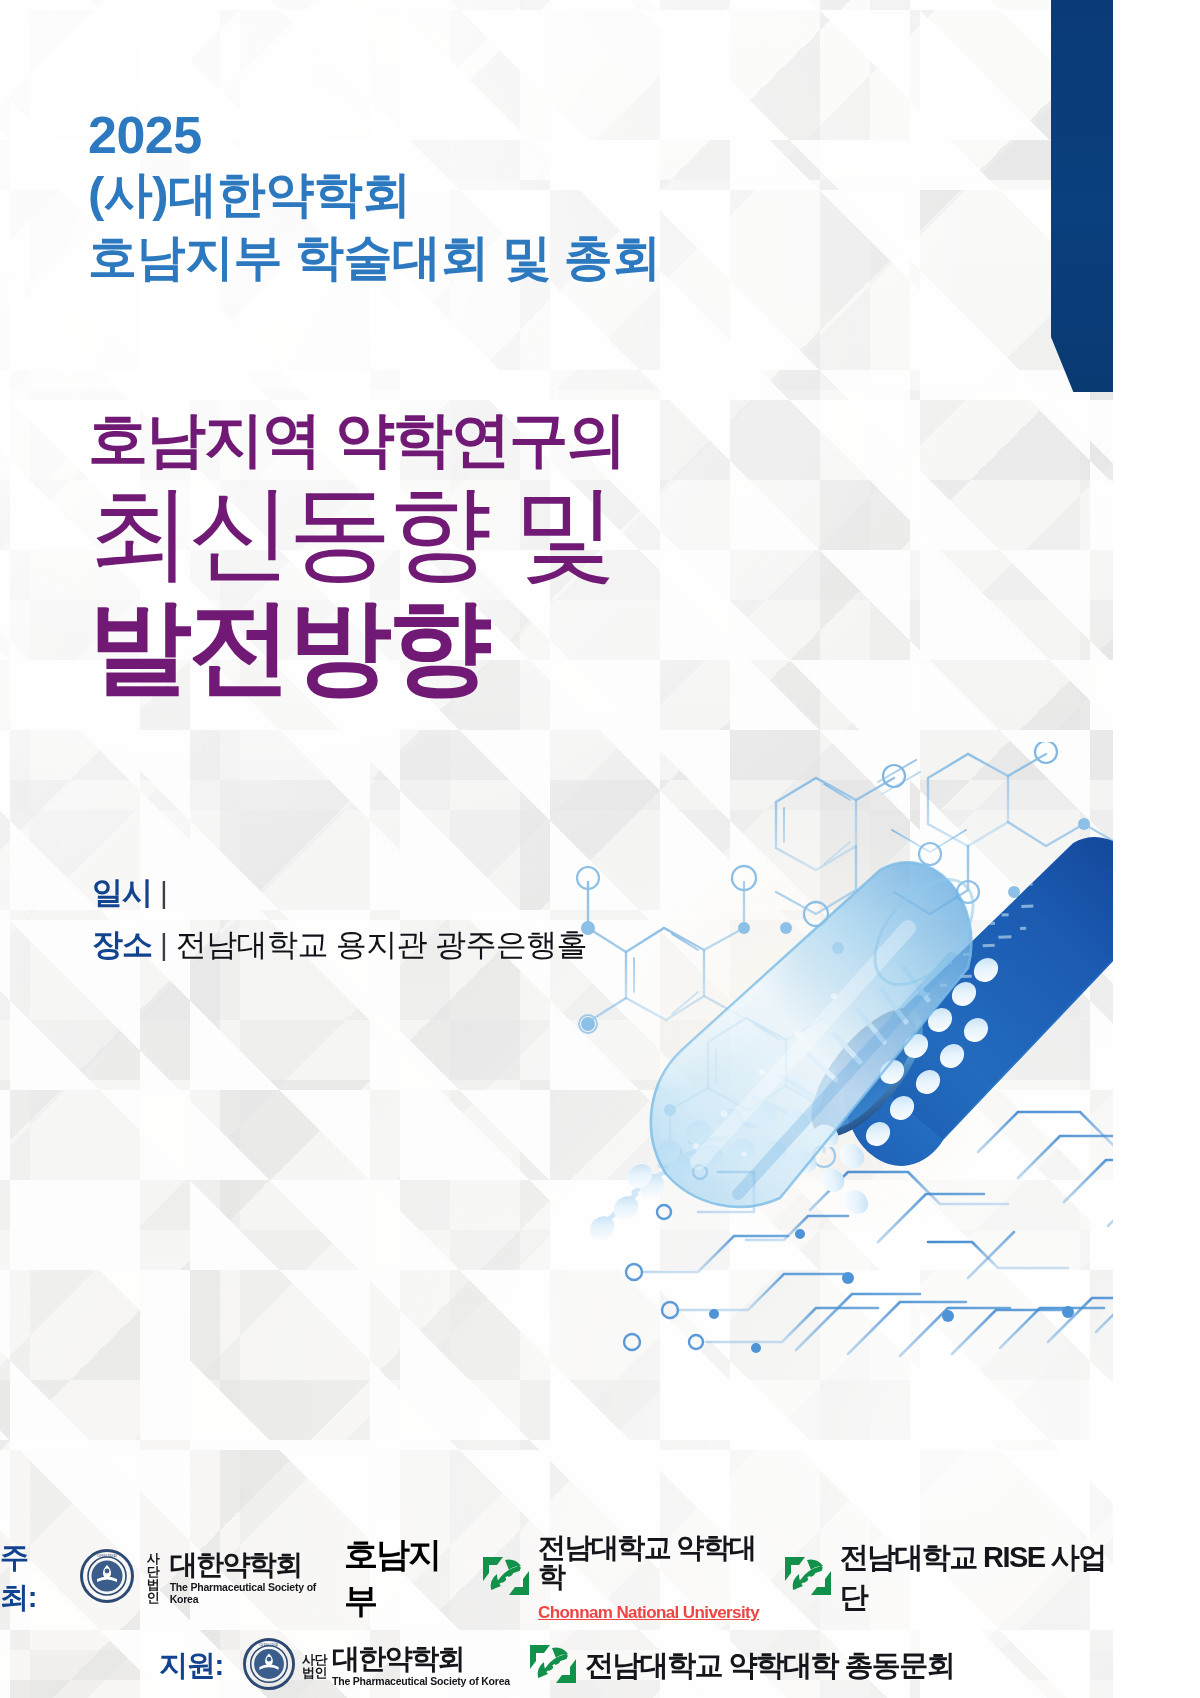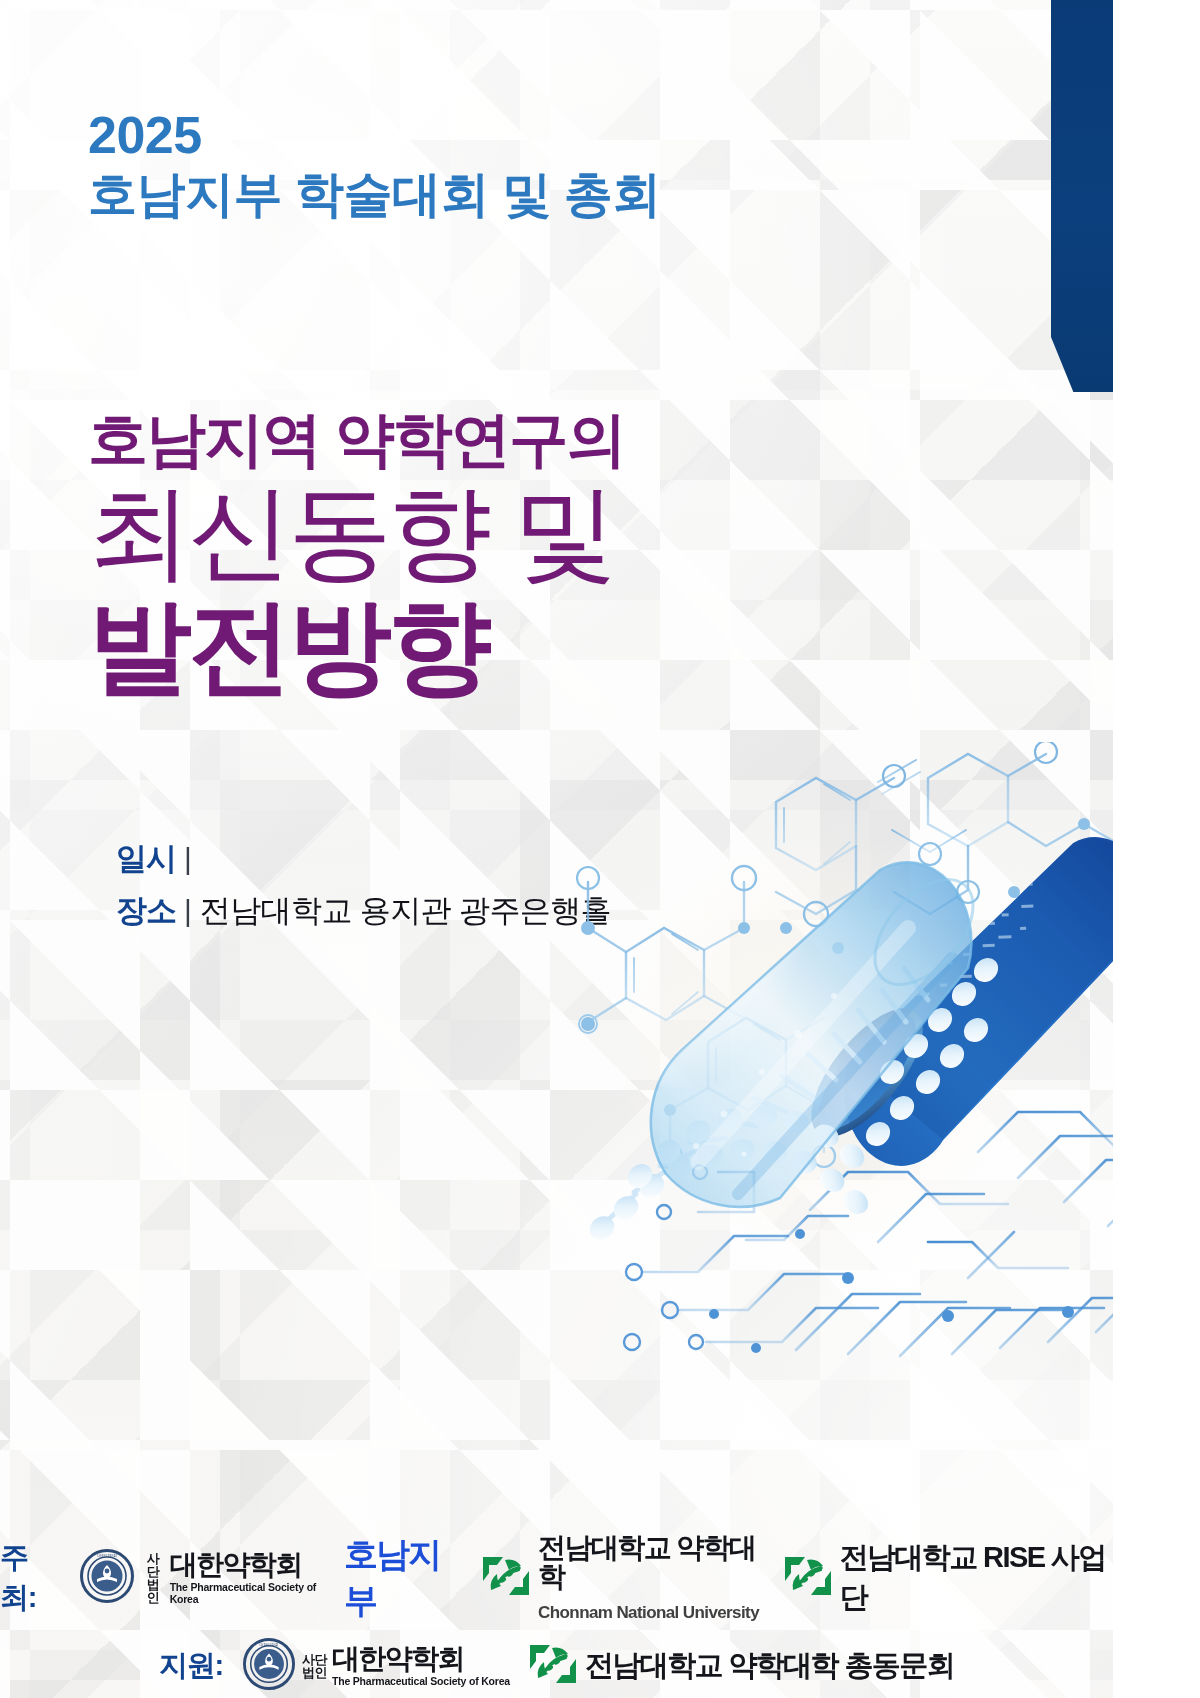"(사)대한약학회" div.ln1 { html: none -> <div>(사)대한약학회</div> }
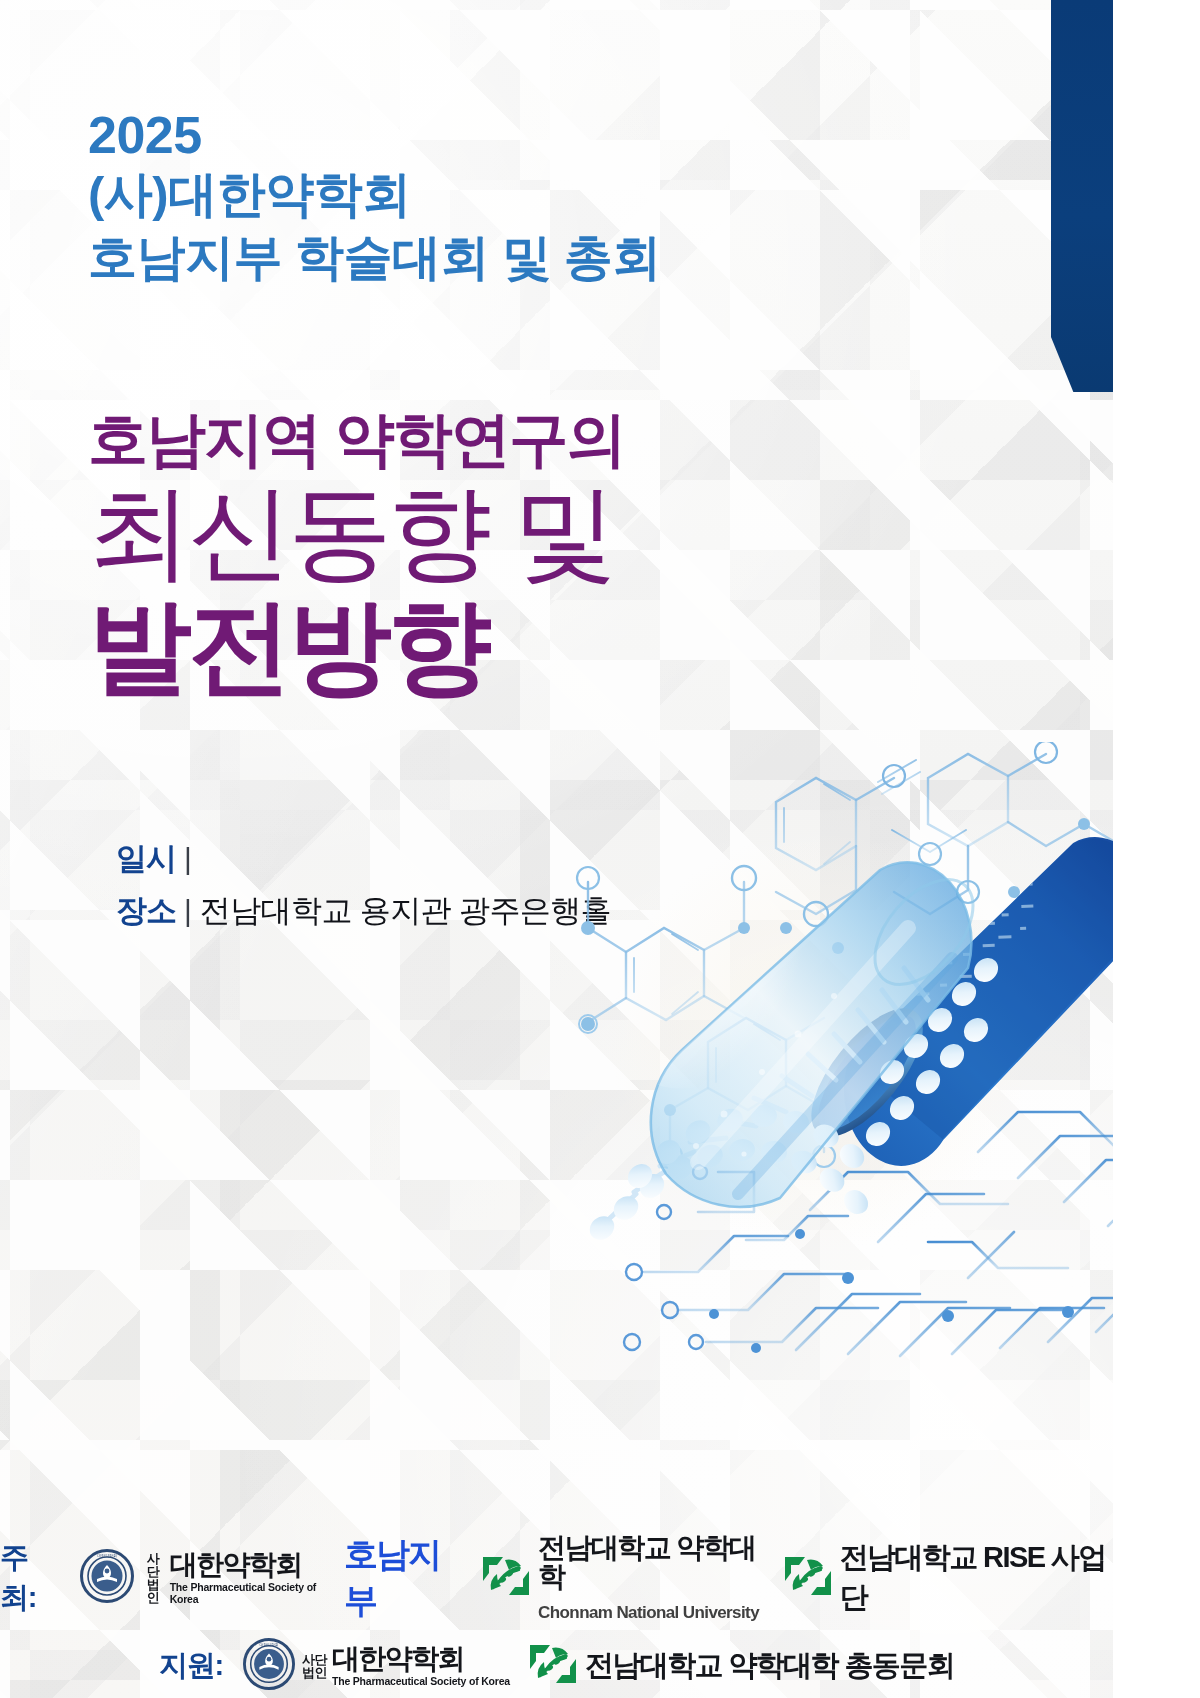"일시" .info { margin-left: 24px -> none; top: 838px -> 872px }
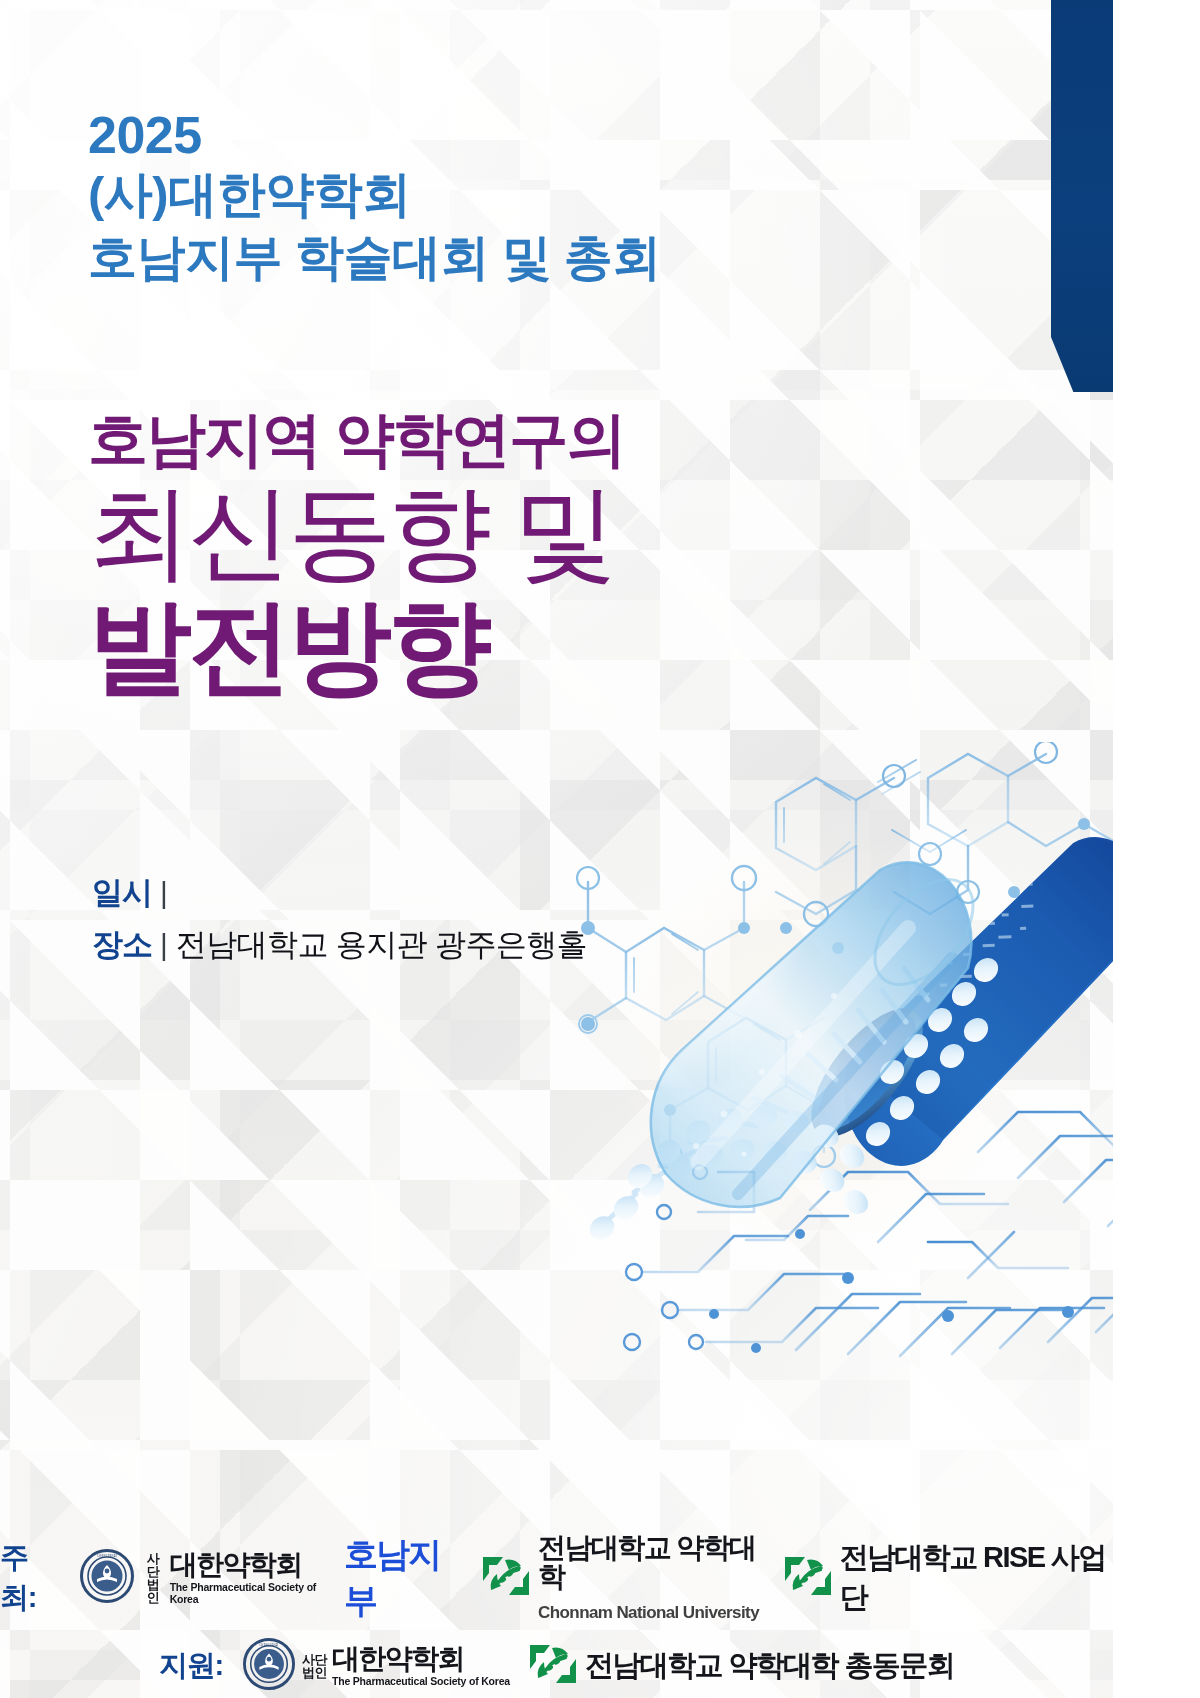"호남지부" .psk-branch { color: #1d4ed8 -> #000000 }
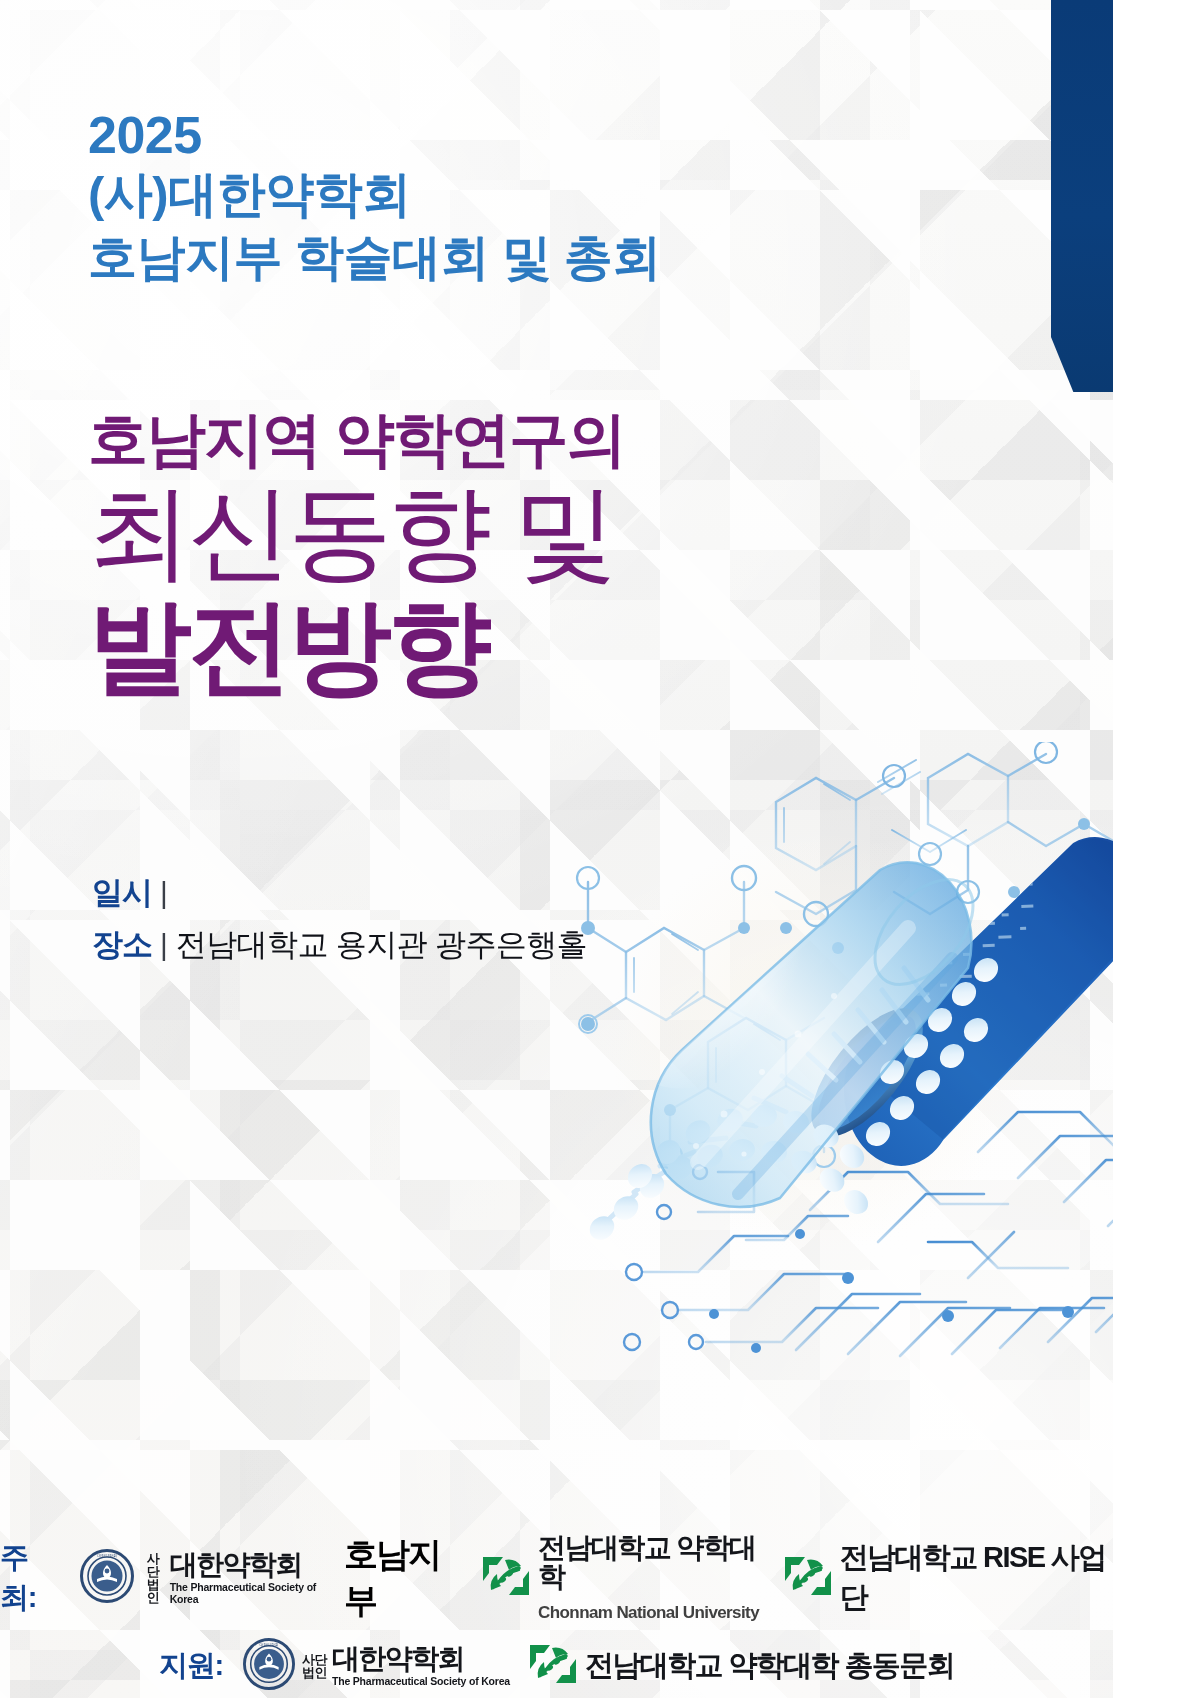"Chonnam National University" .cnu-en { color: #404040 -> #ef4444; text-decoration: none -> underline }
